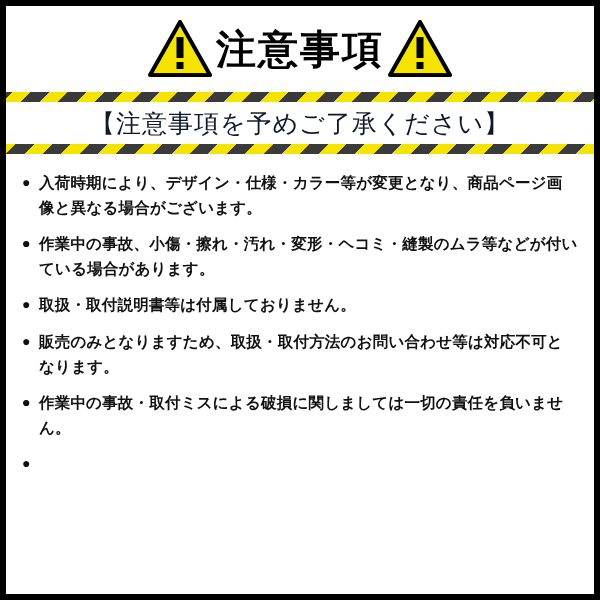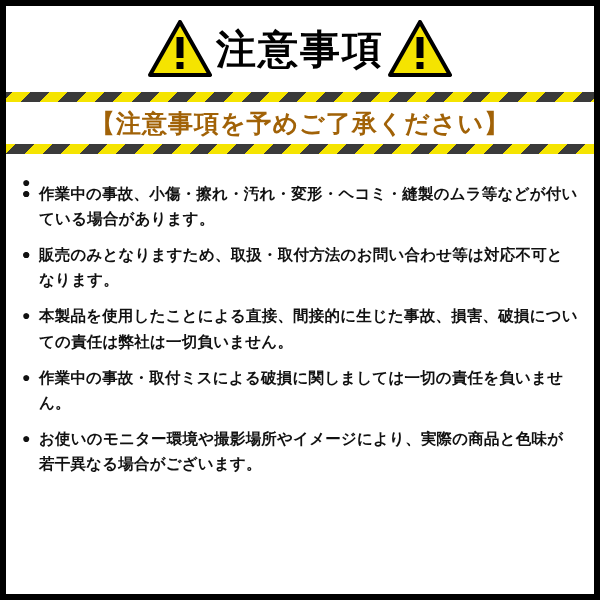"【注意事項を予めご了承ください】" .ribbon-text { color: #a16207 -> #0f172a; font-weight: bold -> normal }
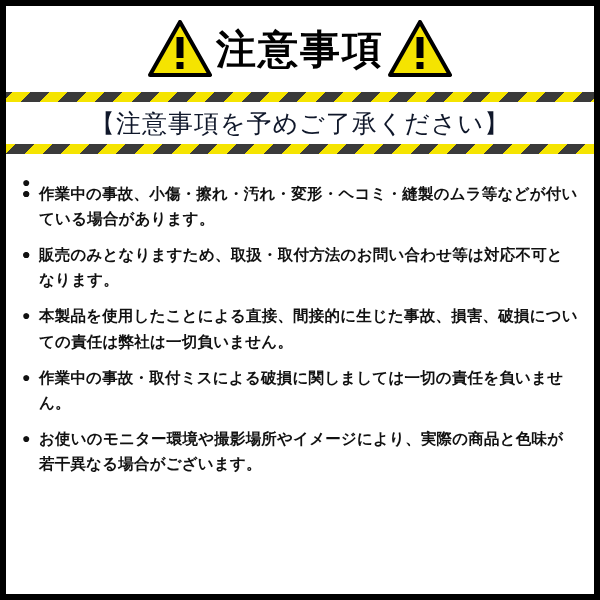"入荷時期により、デザイン・仕様・カラー等が変更となり、商品ページ画像と異なる場合" span { html: none -> <span>入荷時期により、デザイン・仕様・カラー等が変更となり、商品ページ画像と異なる場合がございます。</span> }
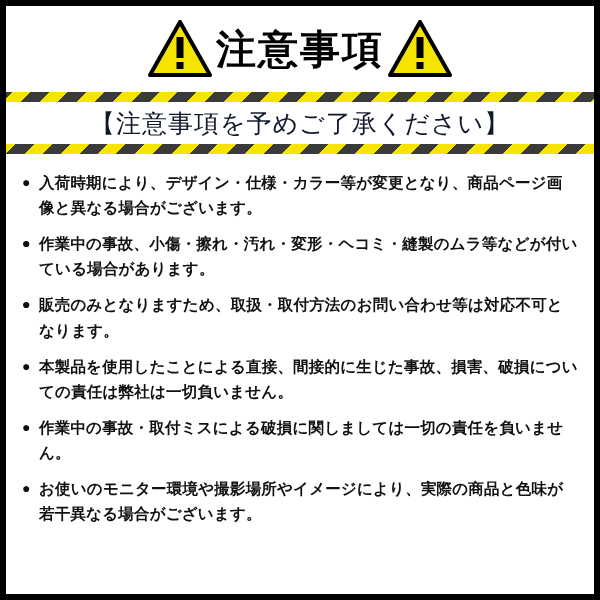"取扱・取付説明書等は付属しておりません。" span { html: none -> <span>取扱・取付説明書等は付属しておりません。</span> }
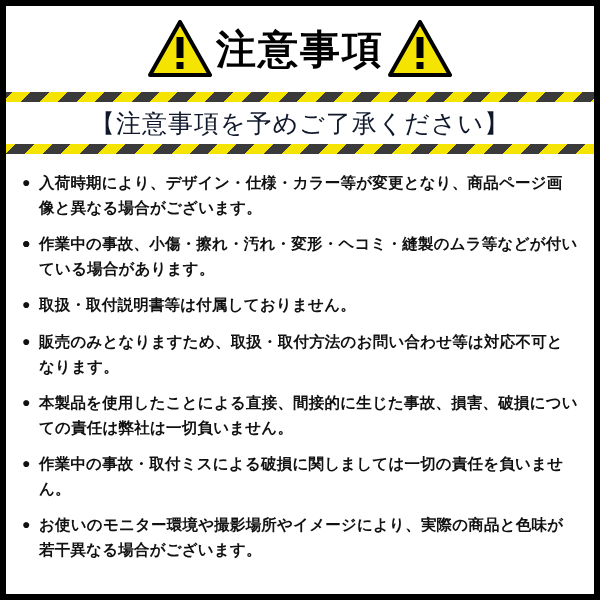"本製品を使用したことによる直接、間接的に生じた事故、損害、破損についての責任は弊" span { html: <span>本製品を使用したことによる直接、間接的に生じた事故、損害、破損についての責任は弊社は一切負いません。</span> -> none }
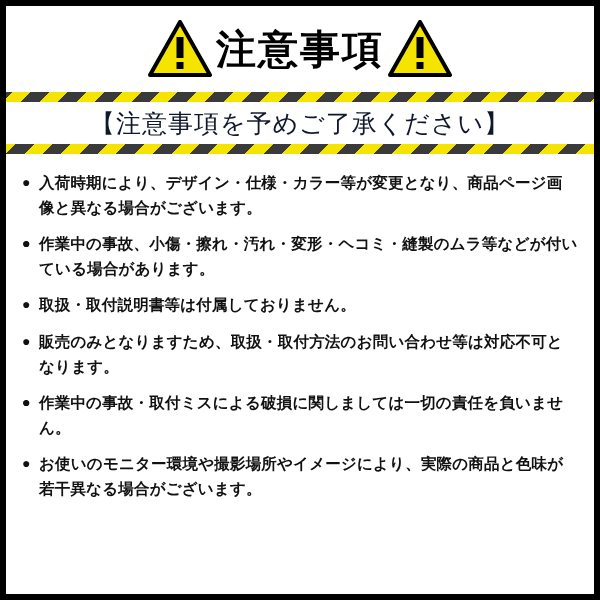"お使いのモニター環境や撮影場所やイメージにより、実際の商品と色味が若干異なる場合" span { html: <span>お使いのモニター環境や撮影場所やイメージにより、実際の商品と色味が若干異なる場合がございます。</span> -> none }
